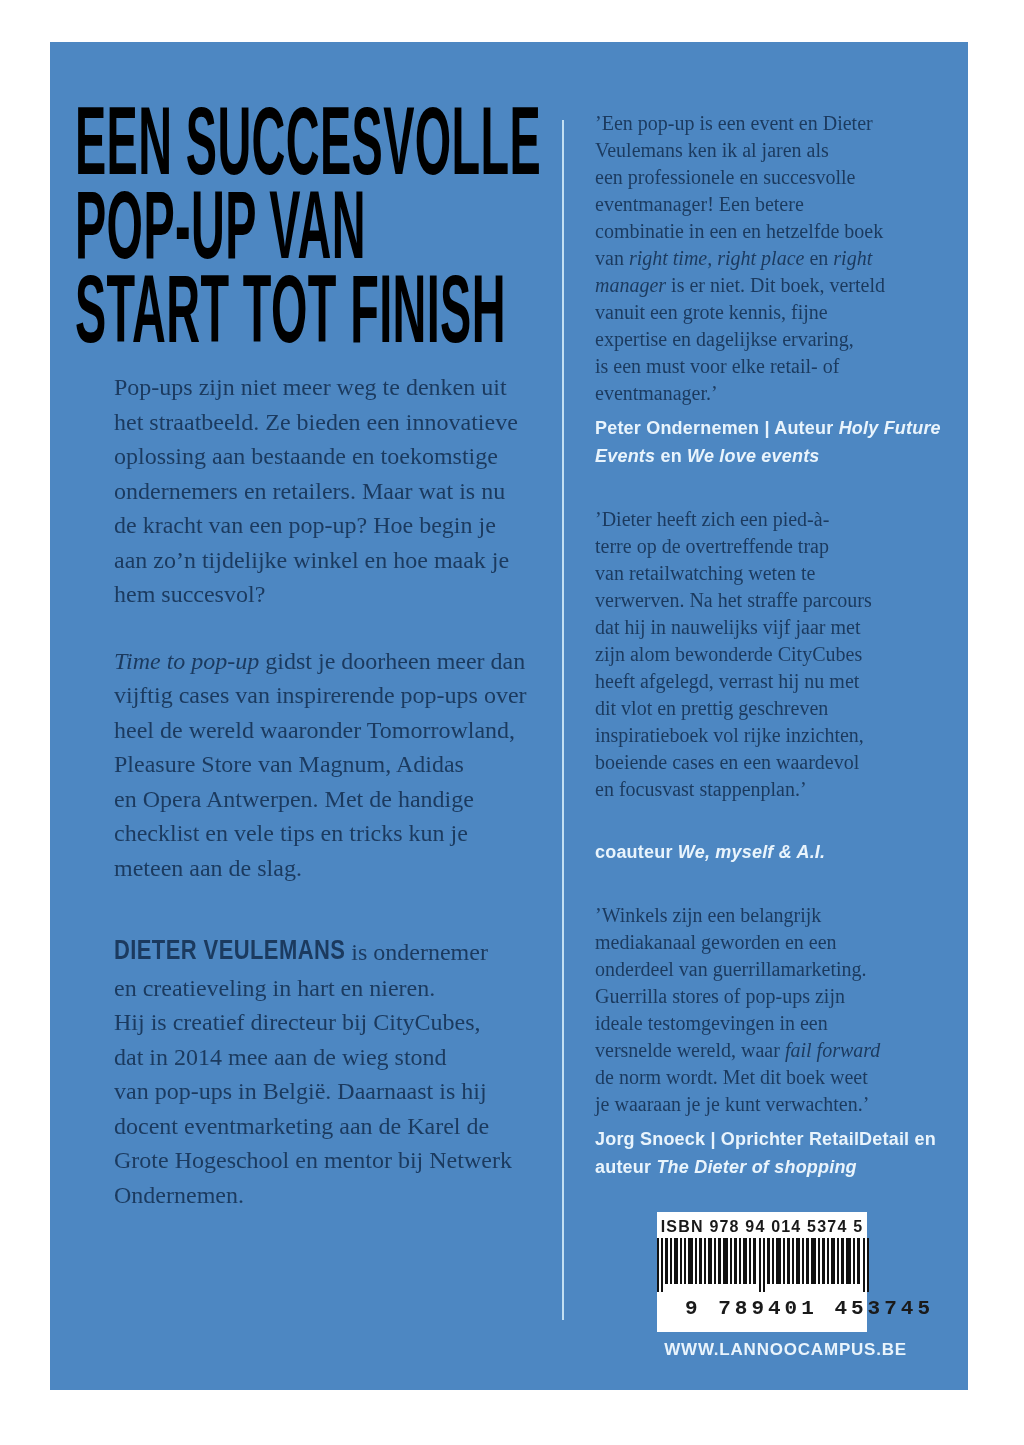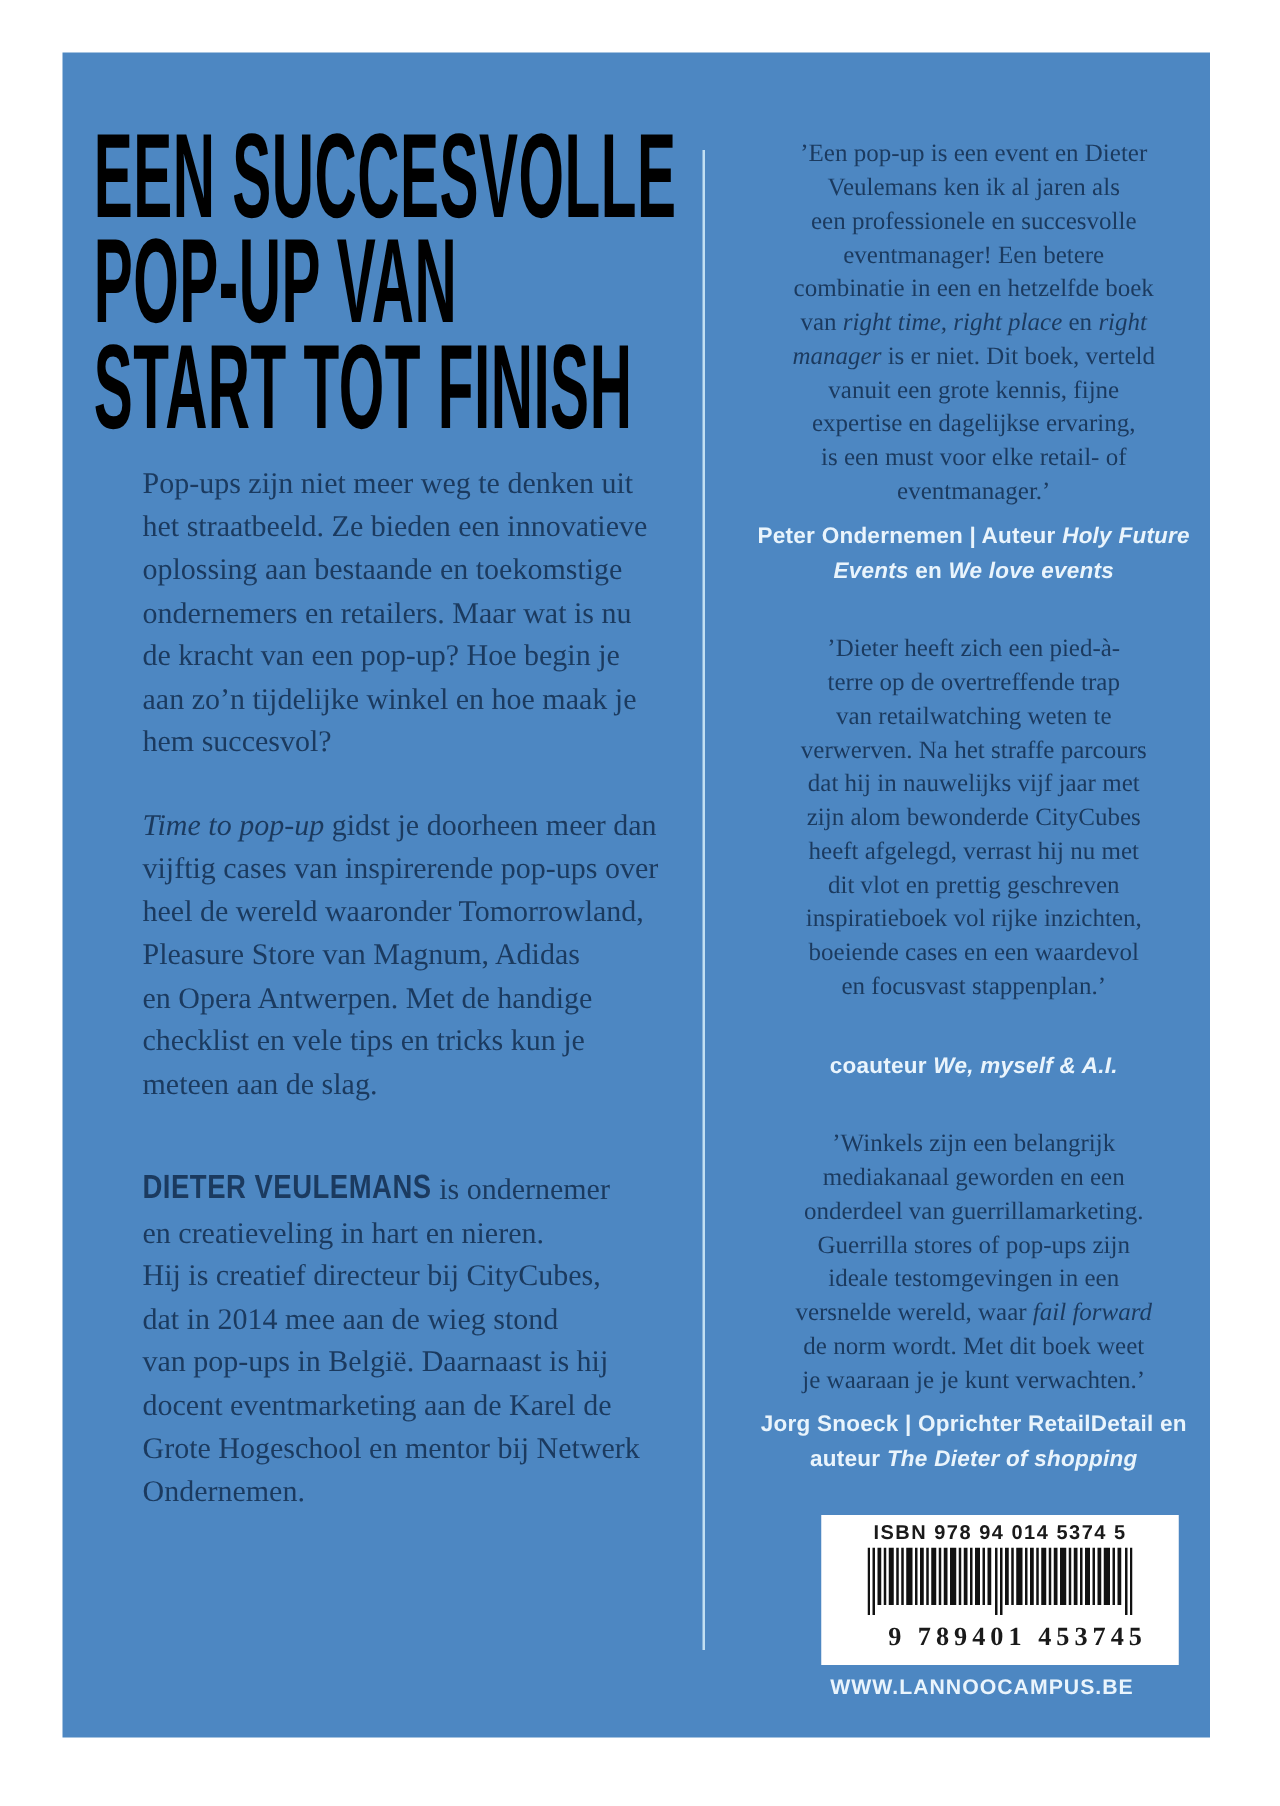"’Een pop-up is een event" .right-col { text-align: center -> none }
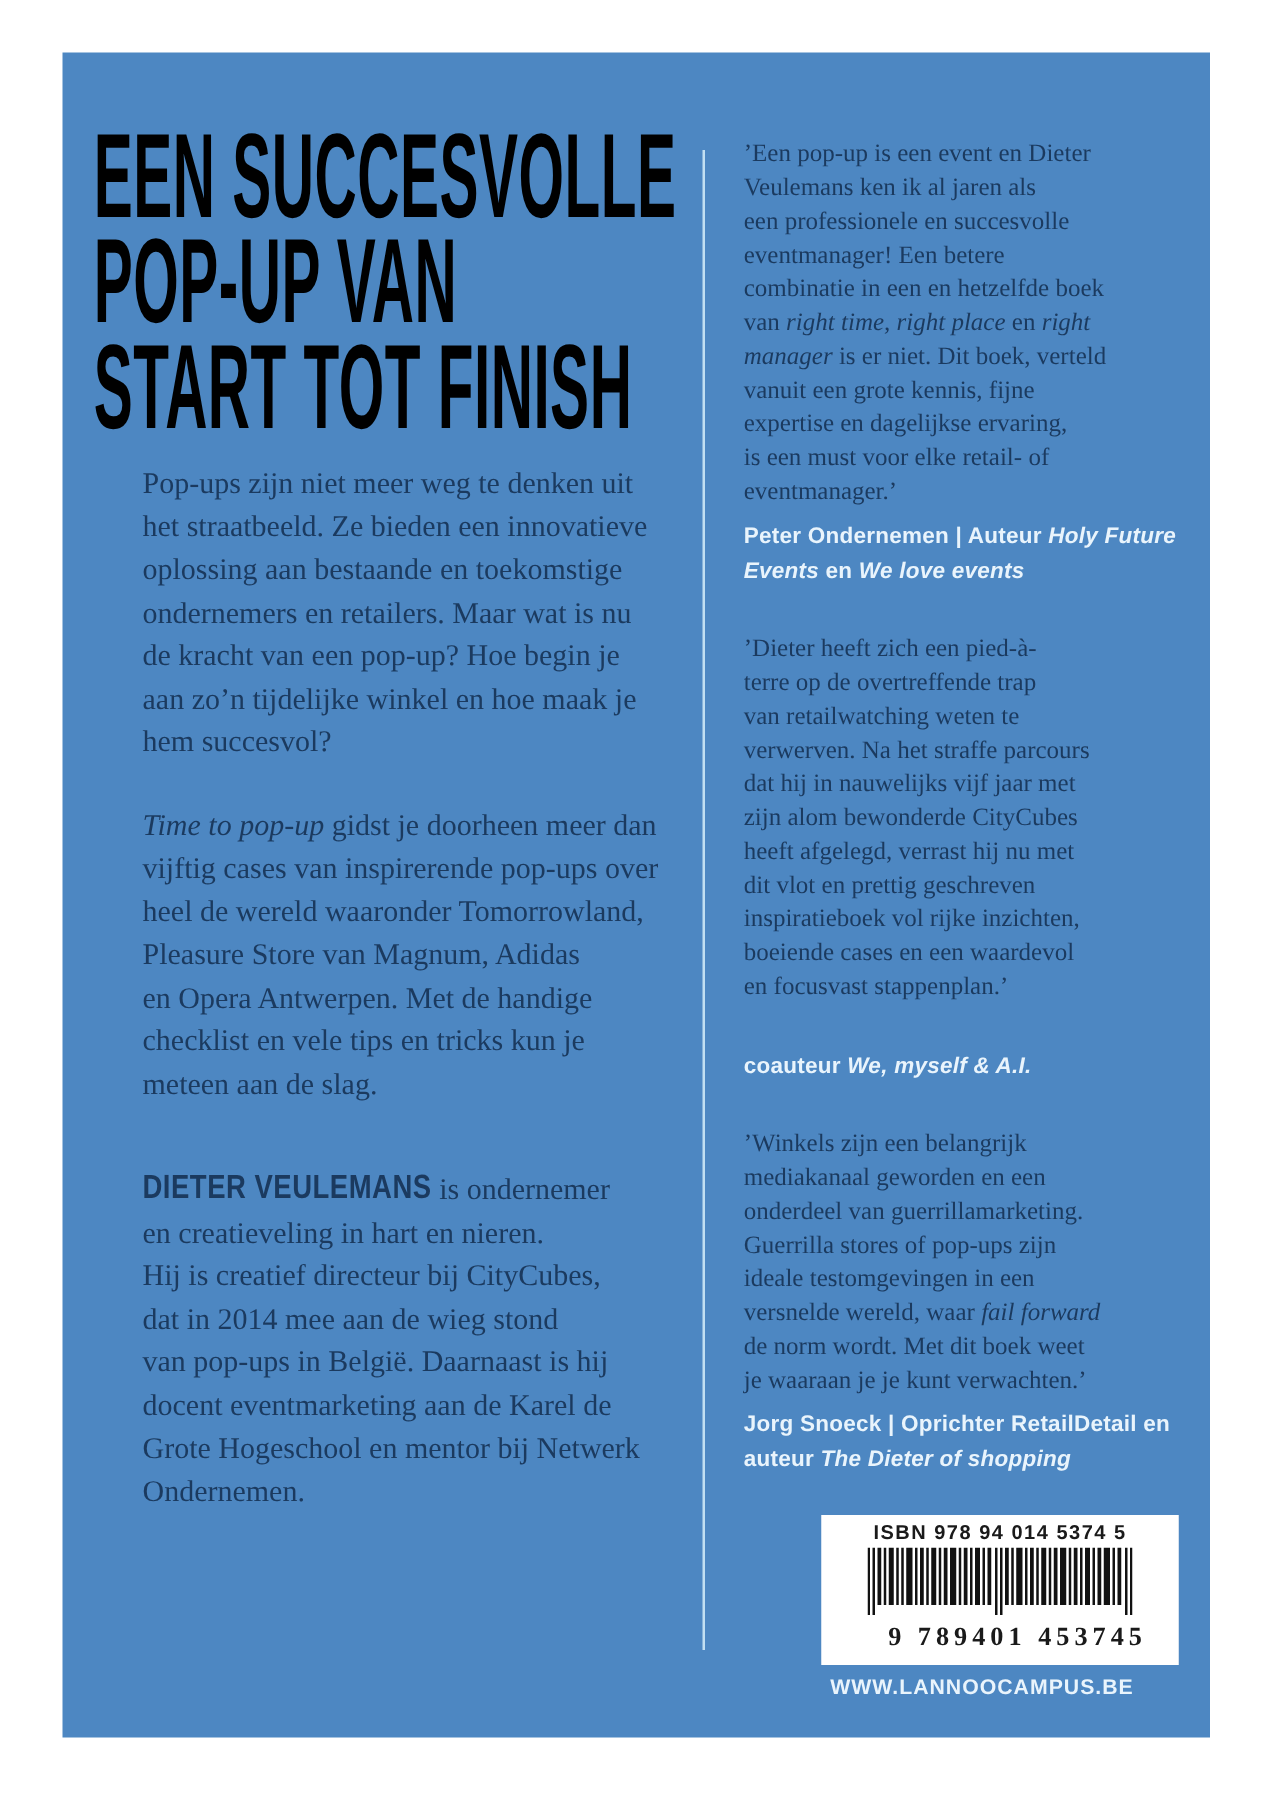"ISBN 978 94 014 5374" .barcode-box { width: 286px -> 210px }
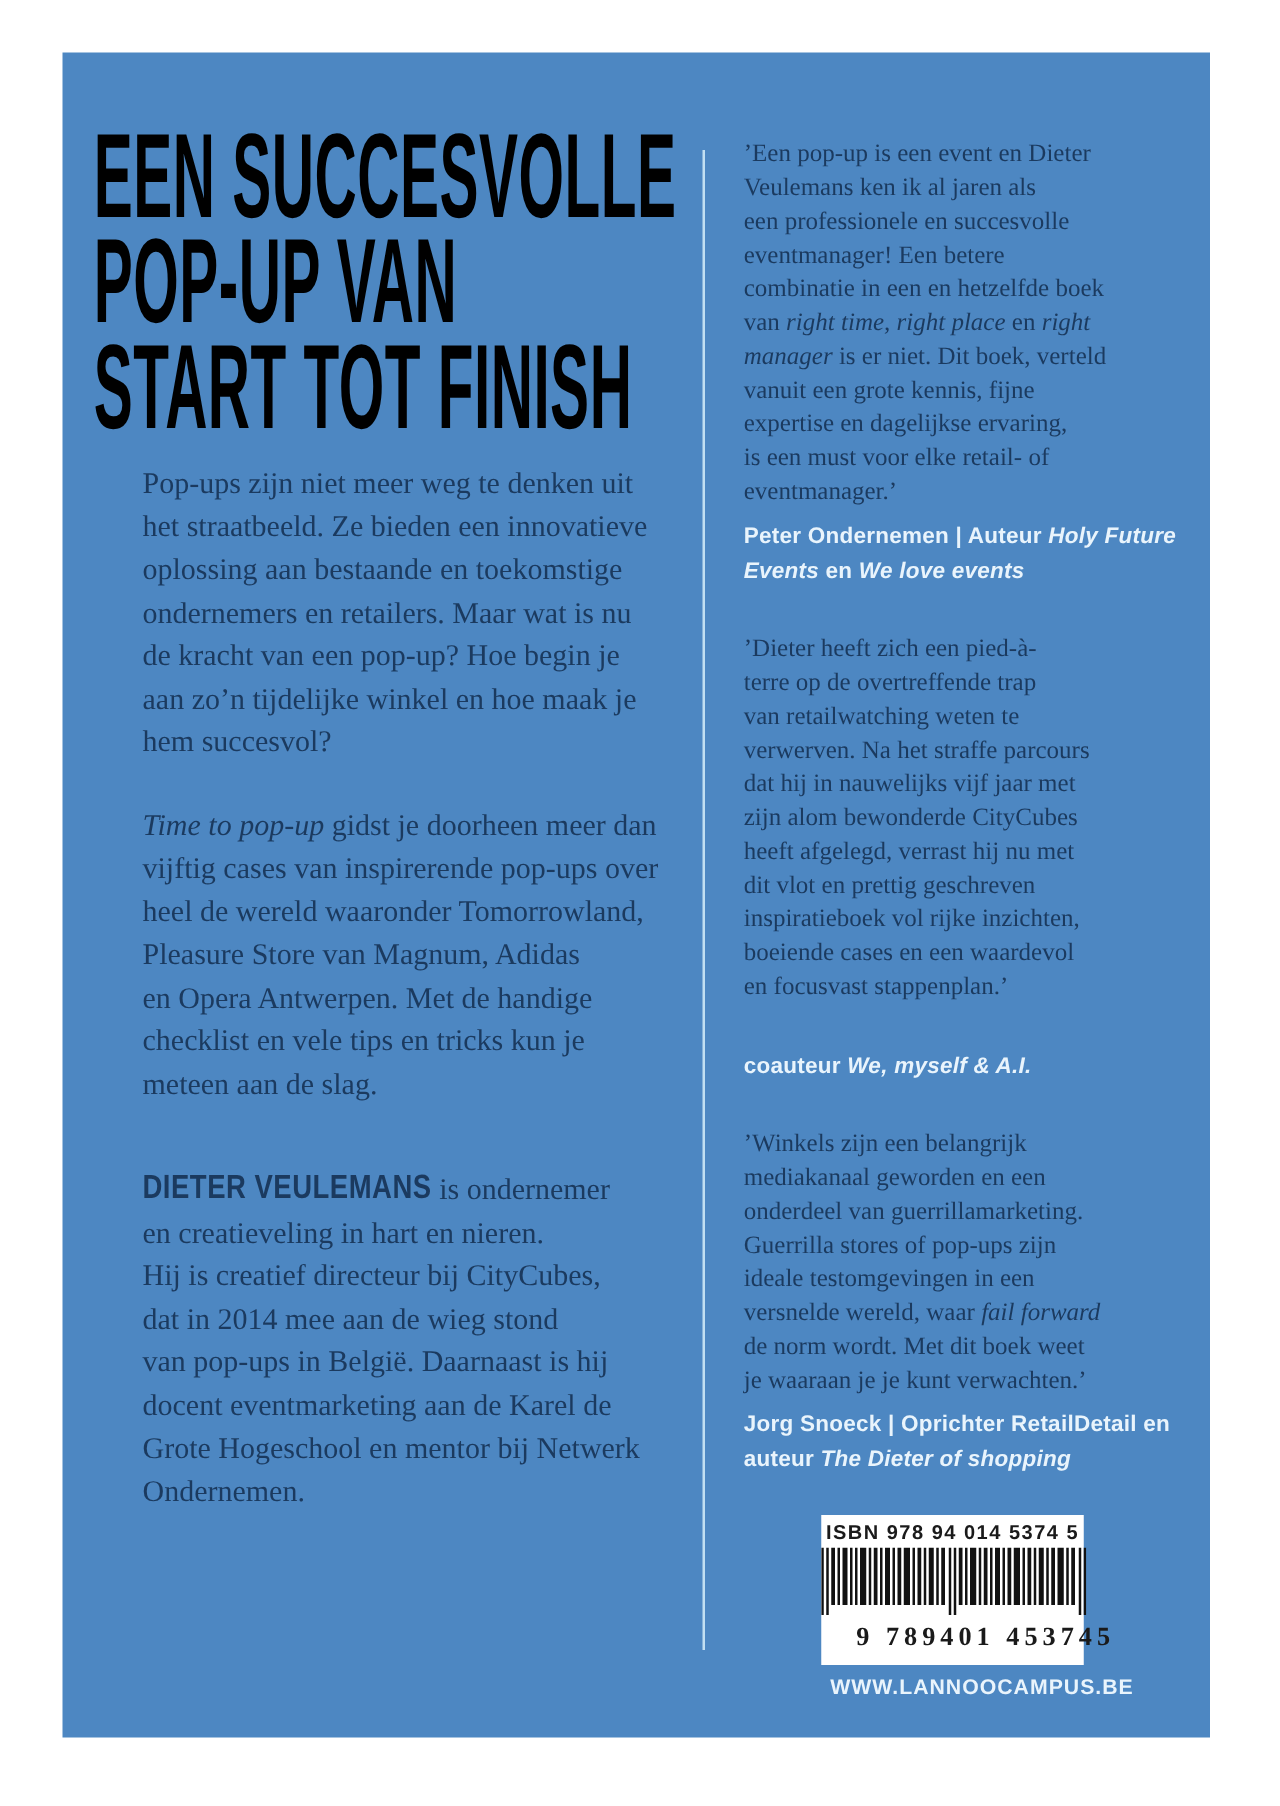"9 789401 453745" .barcode-number { font-family: Liberation Serif, serif -> Liberation Mono, monospace }
